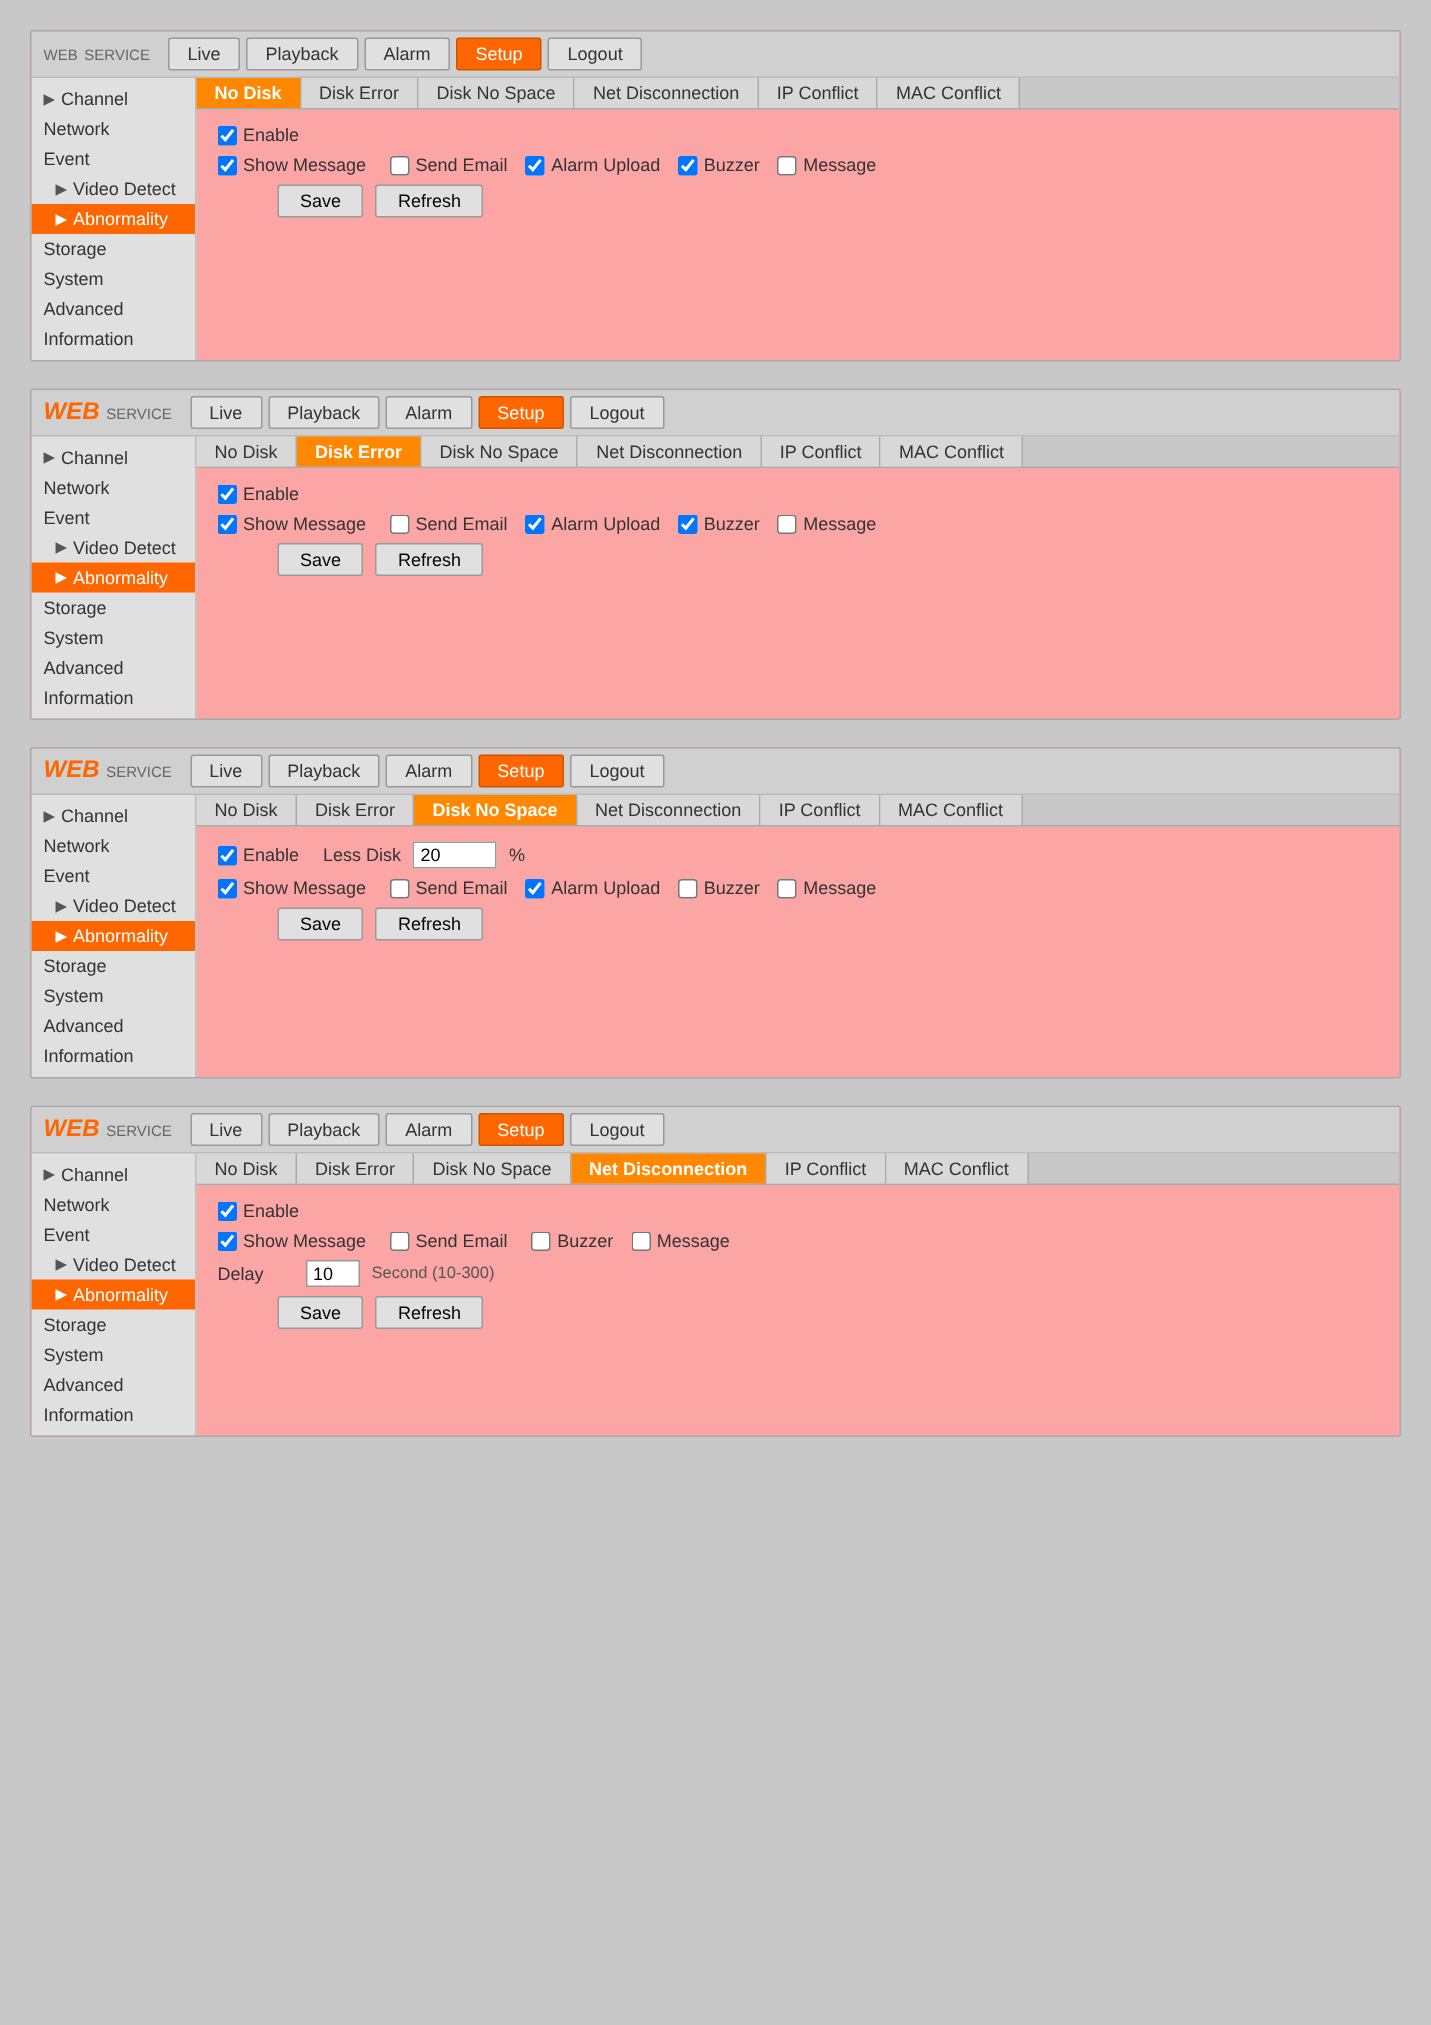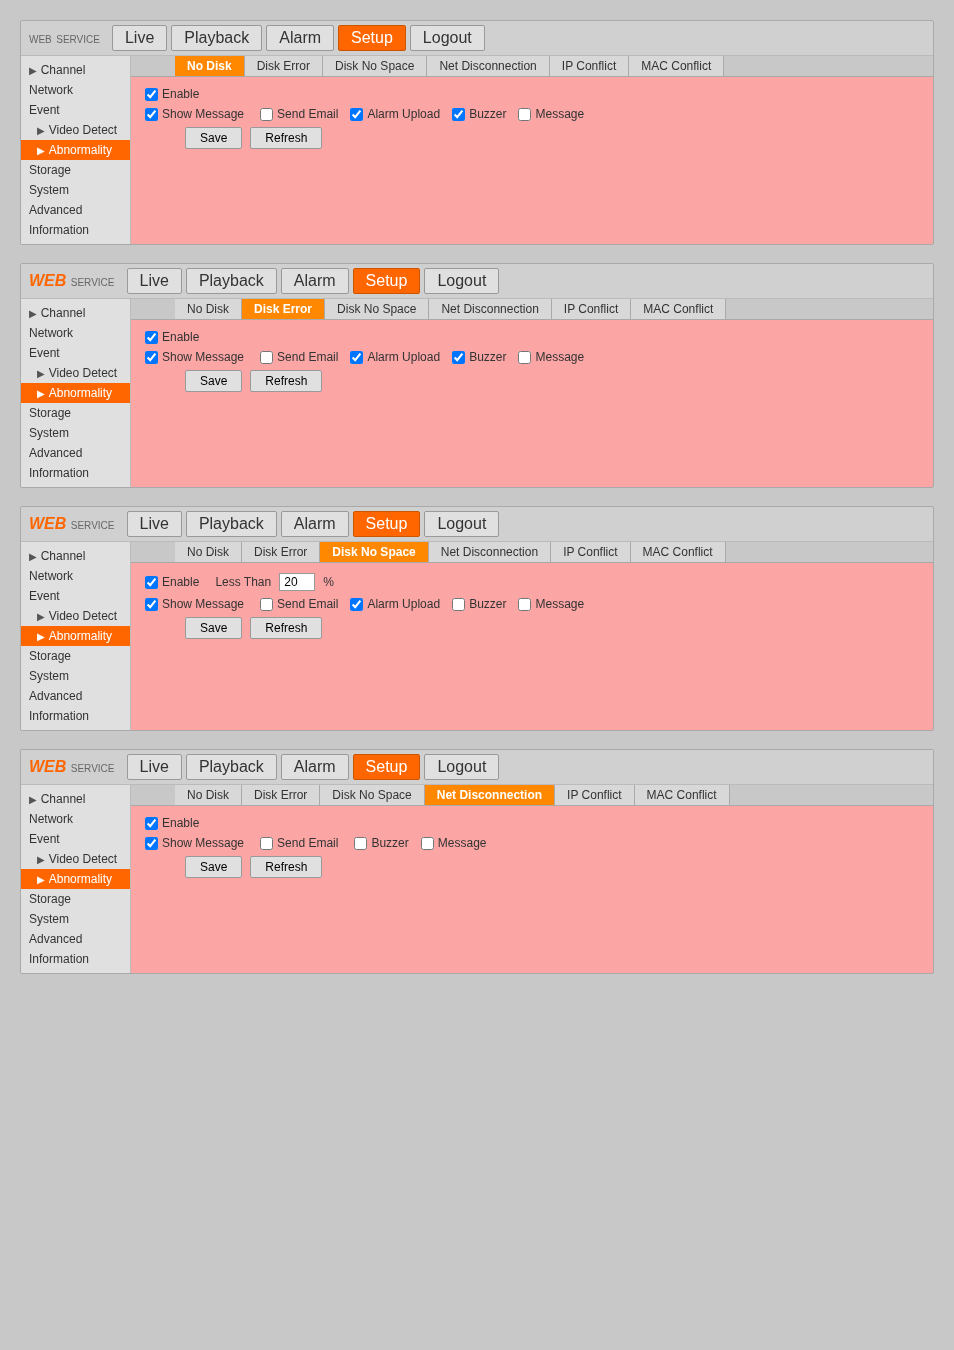"Live" .nav-btn { font-size: 16px -> 12px }
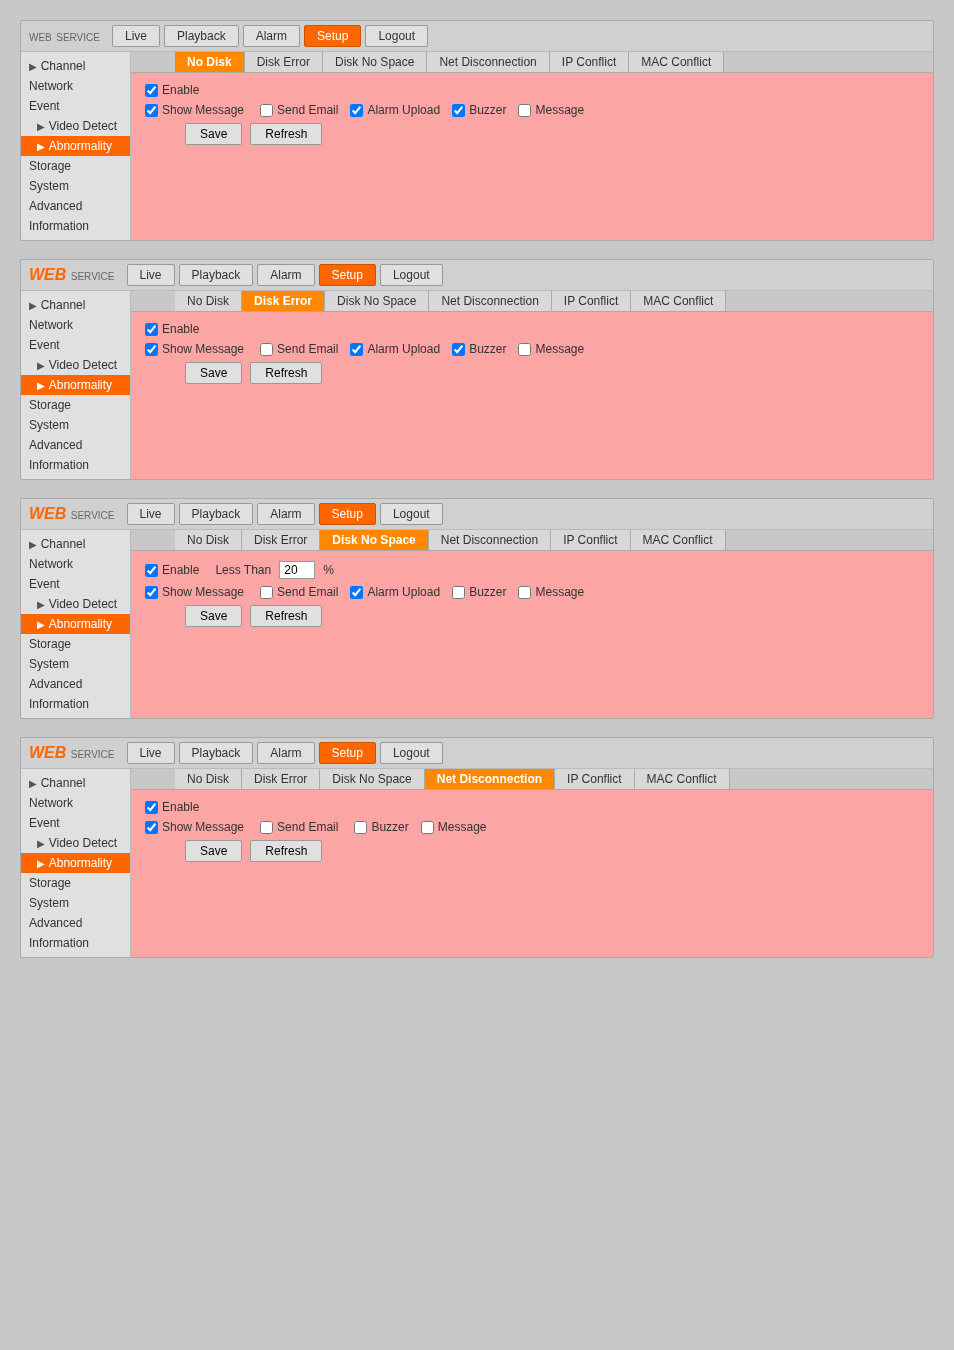"No Disk" .tab-bar { padding-left: 44px -> none }
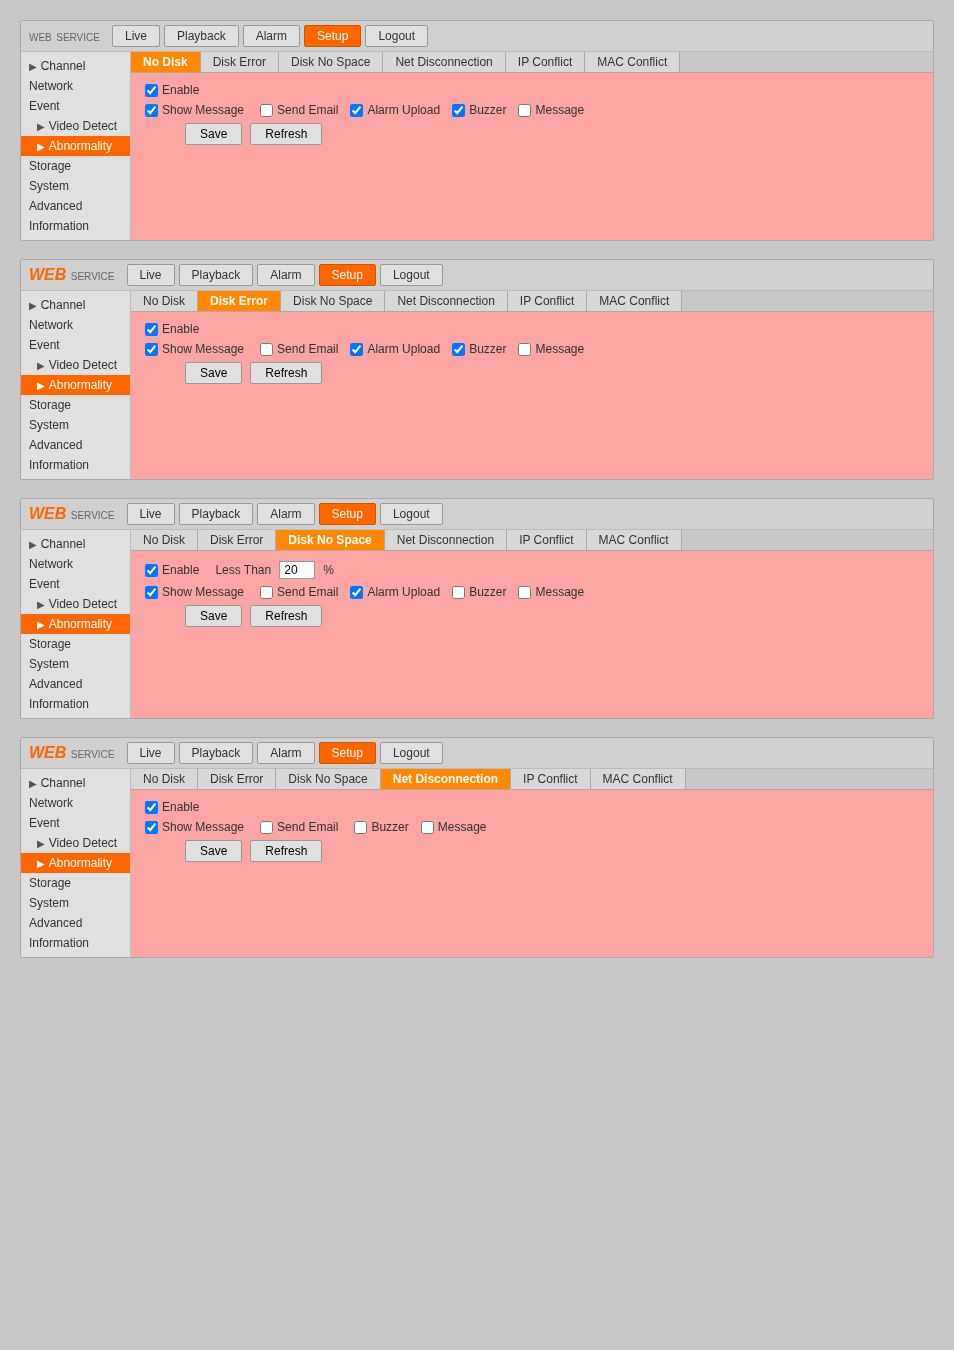"Less Than" span { text: Than -> Disk }
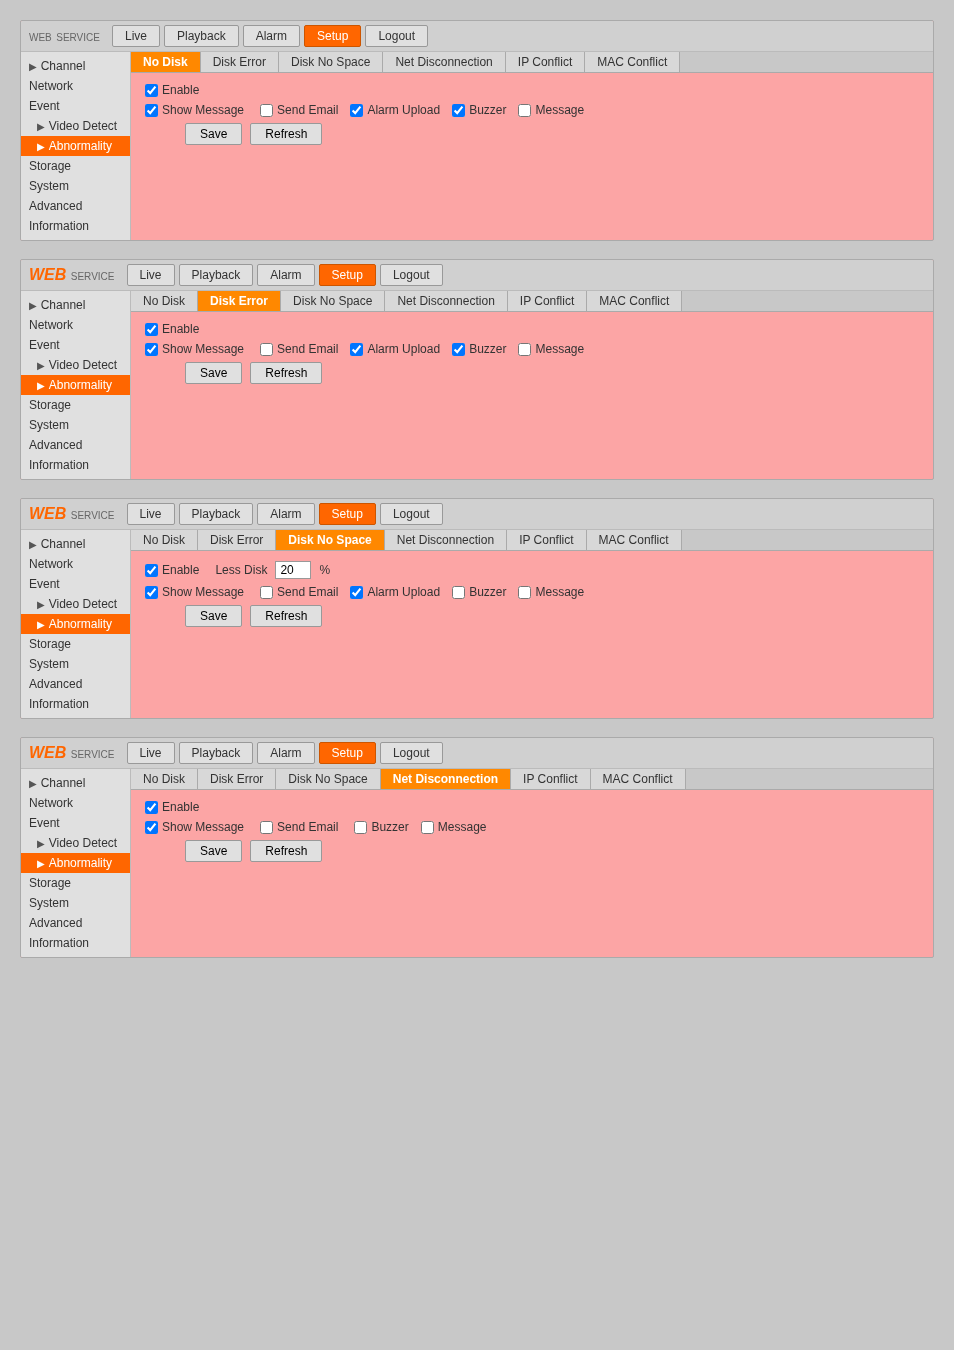"20" input.text-input { width: 36px -> 56px }
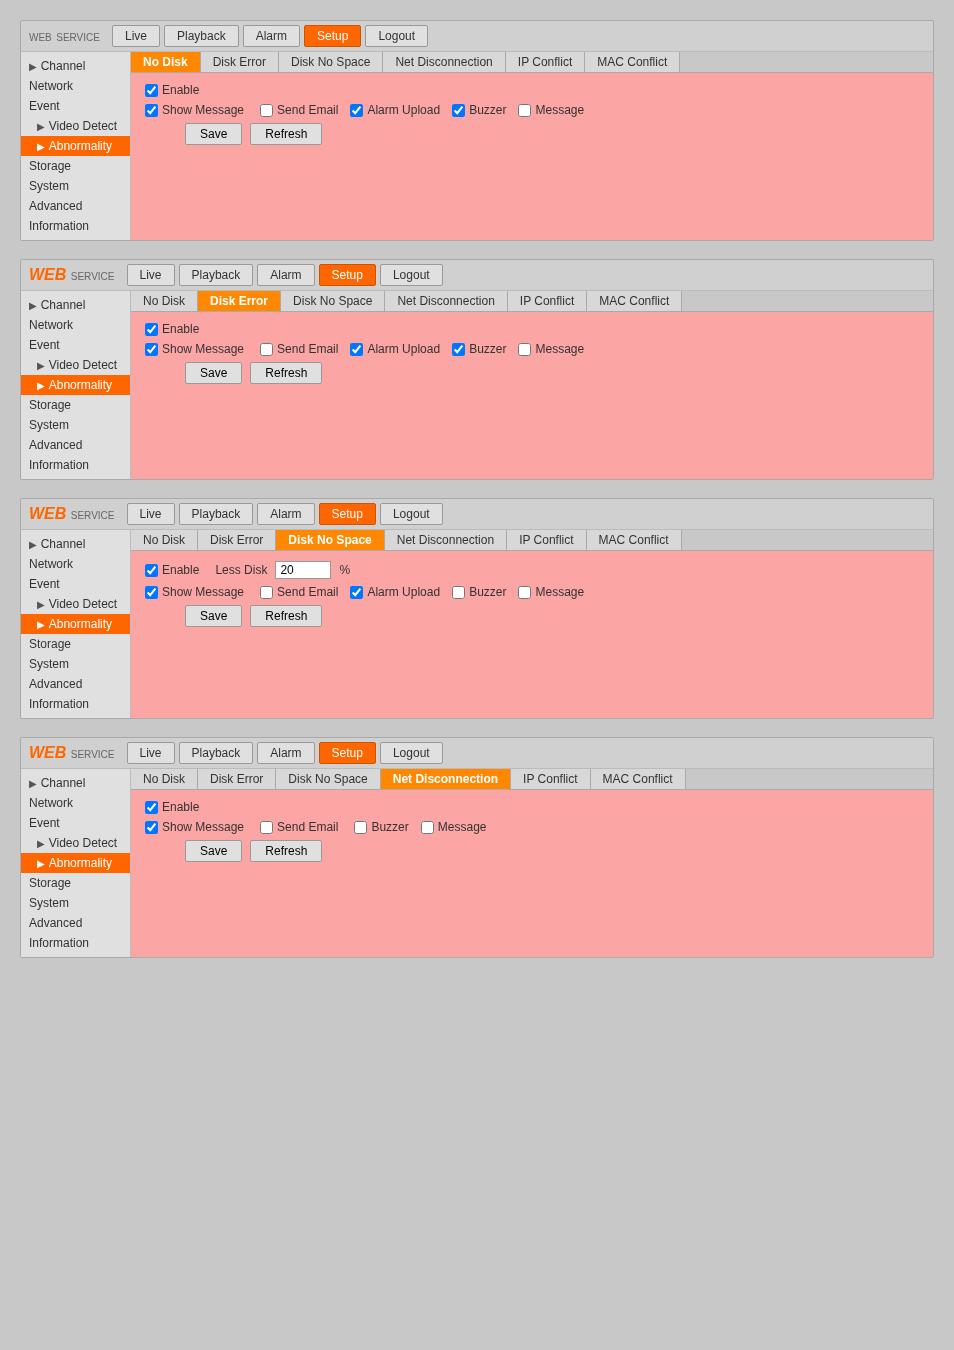"Delay" div.form-row { html: none -> <div> <span>Delay</span> <input> <span>Second (10-300)</span> </div> }
